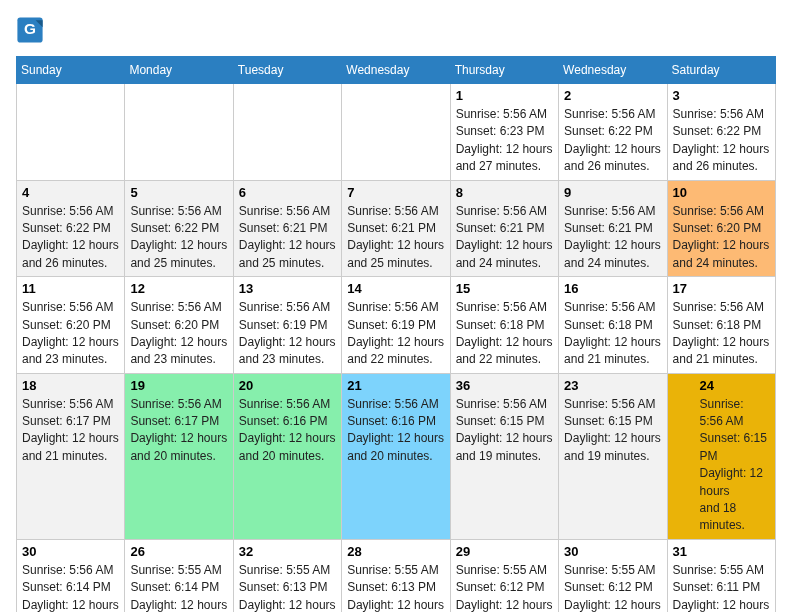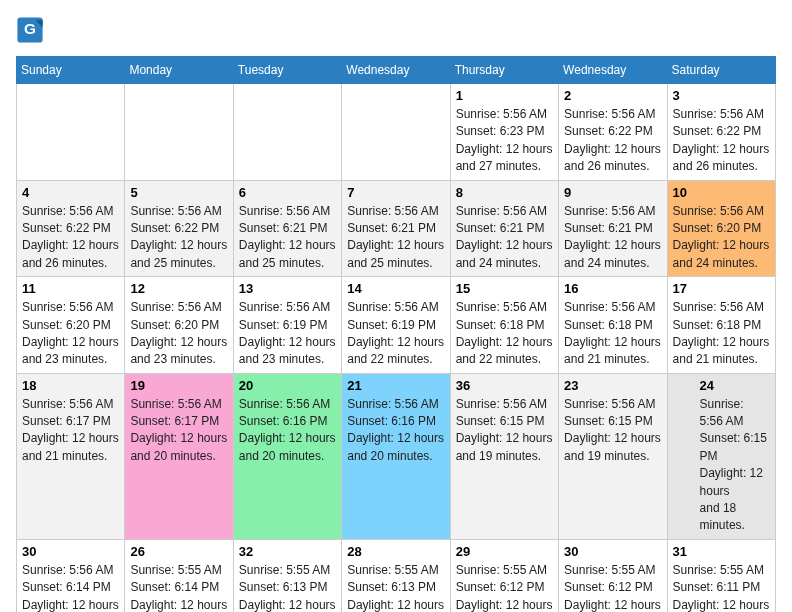"19" td { background: #f9a8d4 -> #86efac }
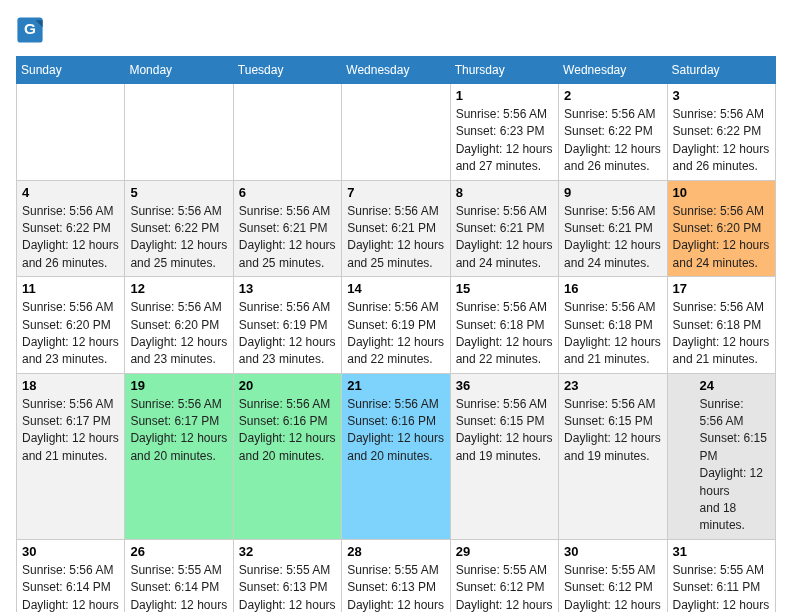"24" td { background: #e5e5e5 -> #eab308 }
